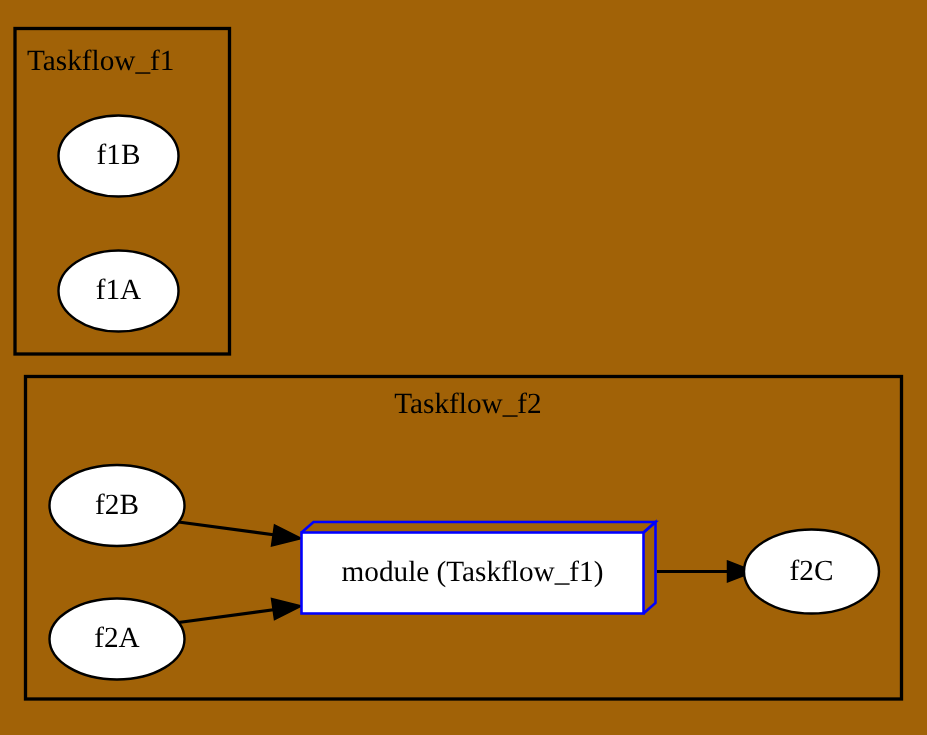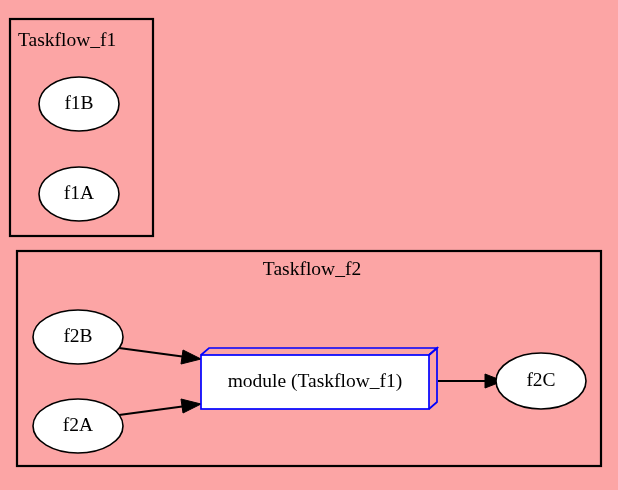"Taskflow_f1" #canvas { background: #fca5a5 -> #a16207 }
